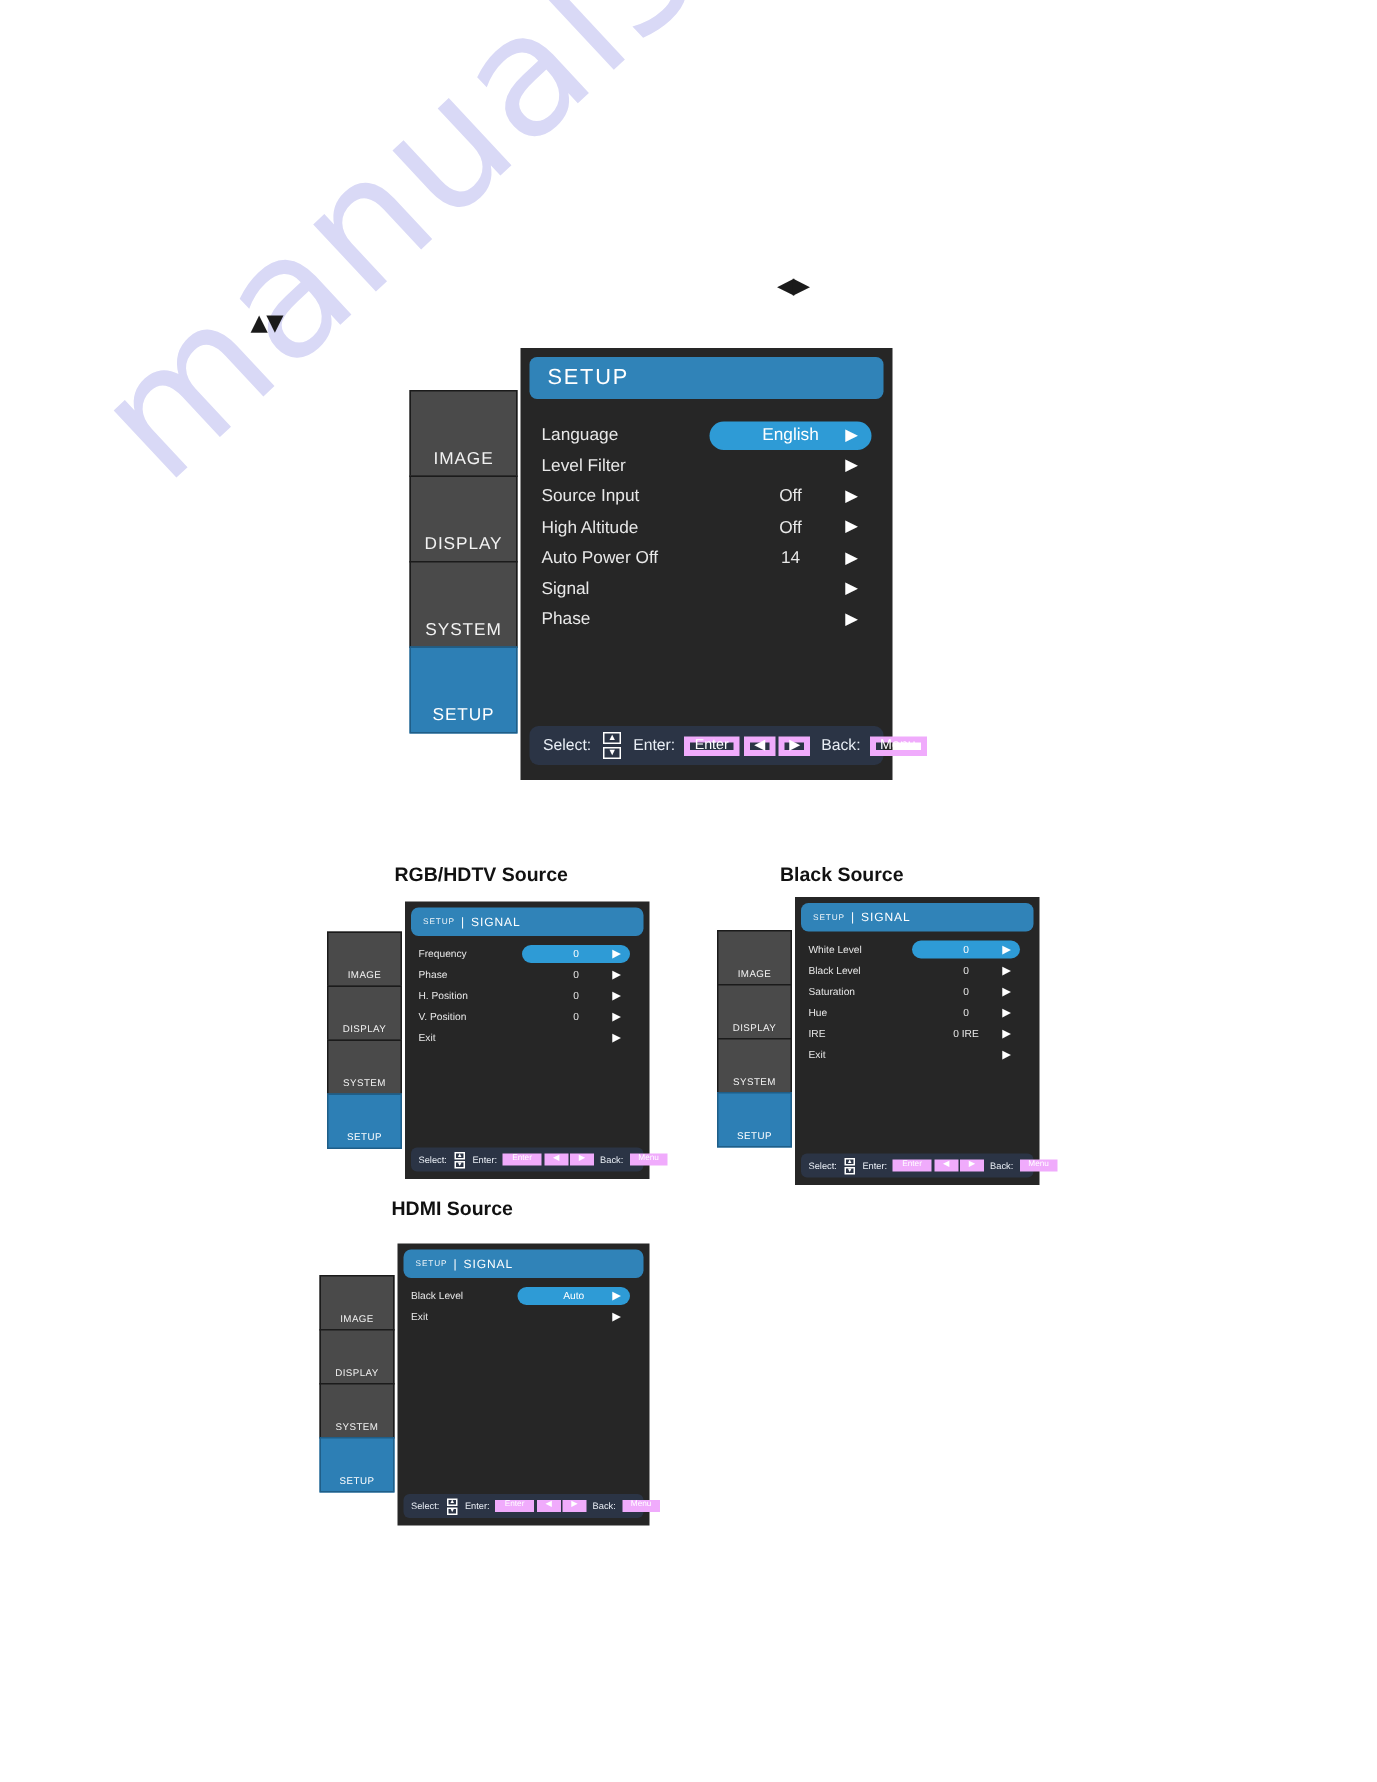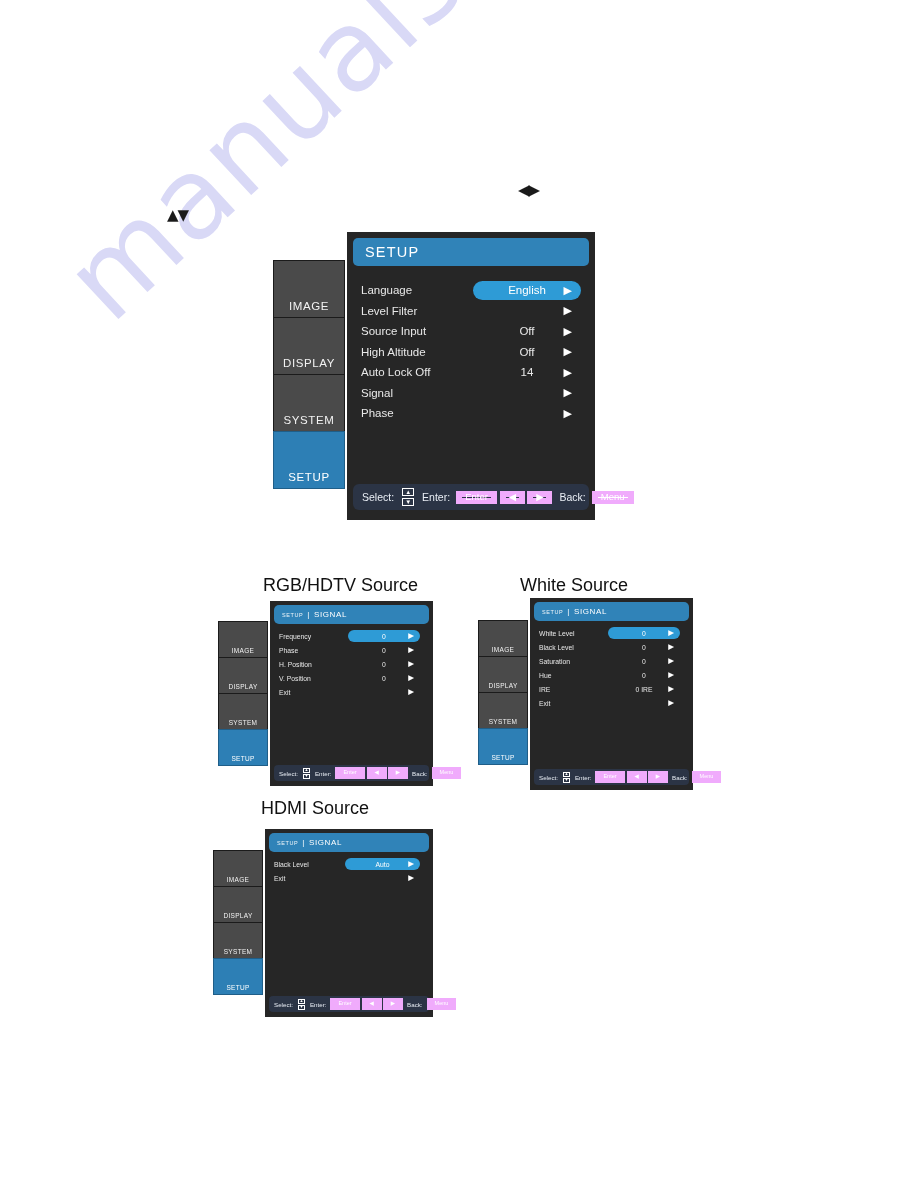"Auto Lock Off" span.label { text: Lock -> Power }
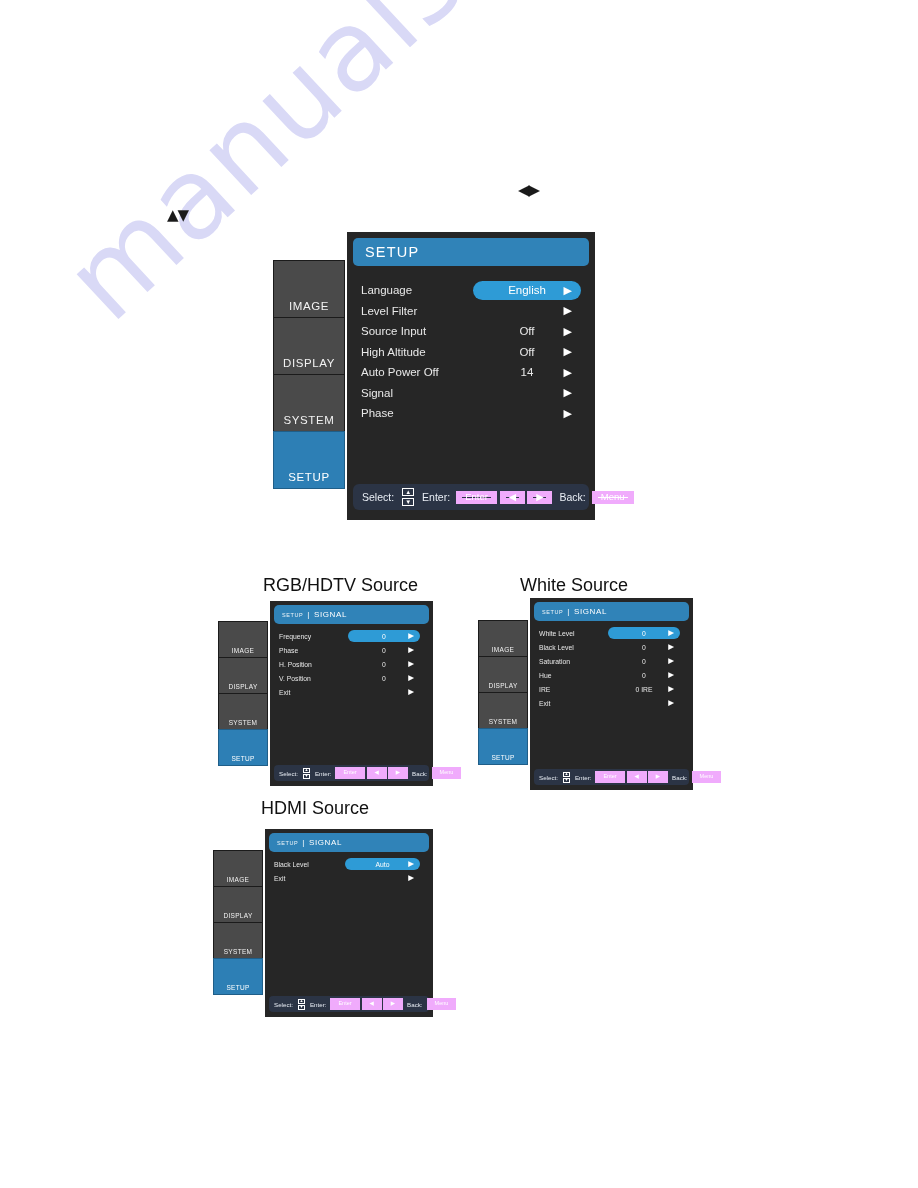"Enter" .osd .footer .key { border: 6px solid #f0abfc -> 4px solid #f0abfc }
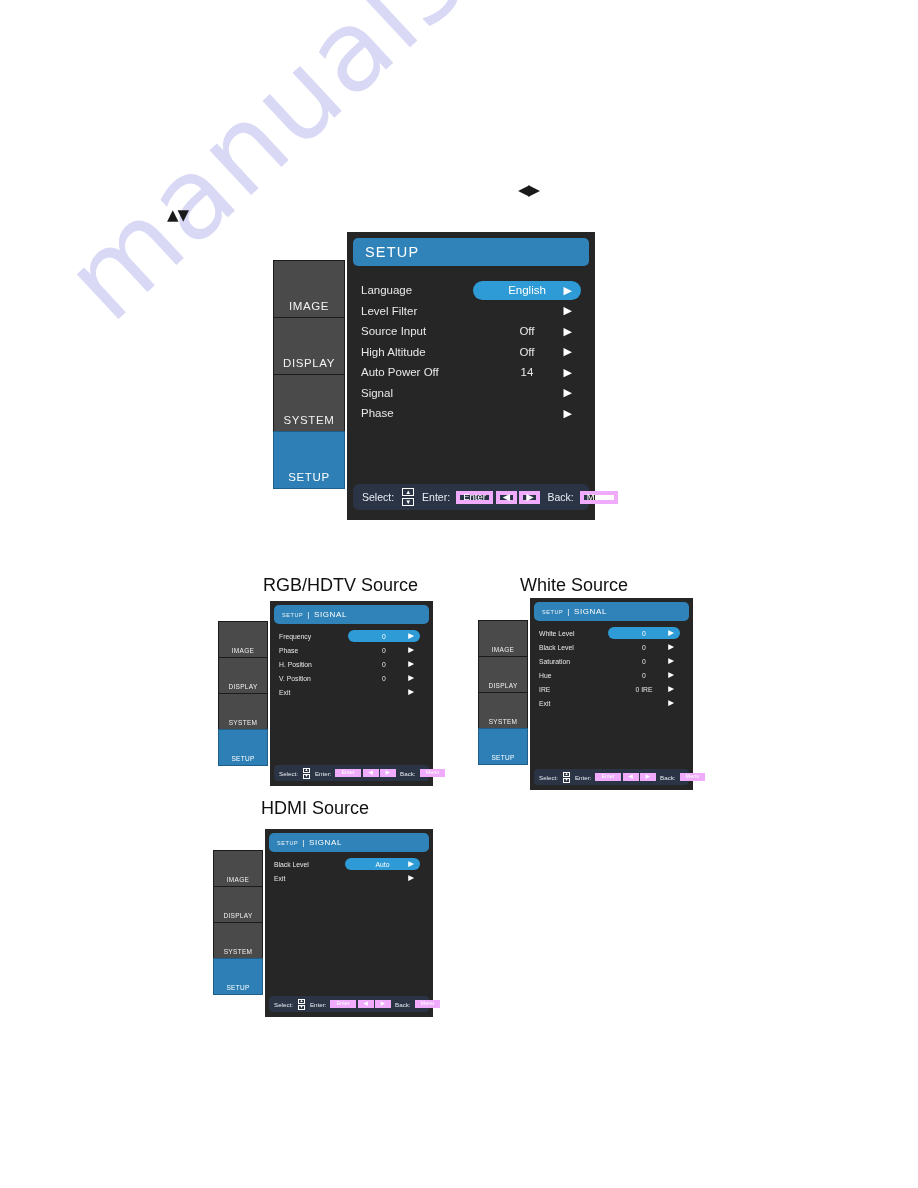"RGB/HDTV Source" .caption { font-size: 18px -> 13px; font-weight: none -> bold }
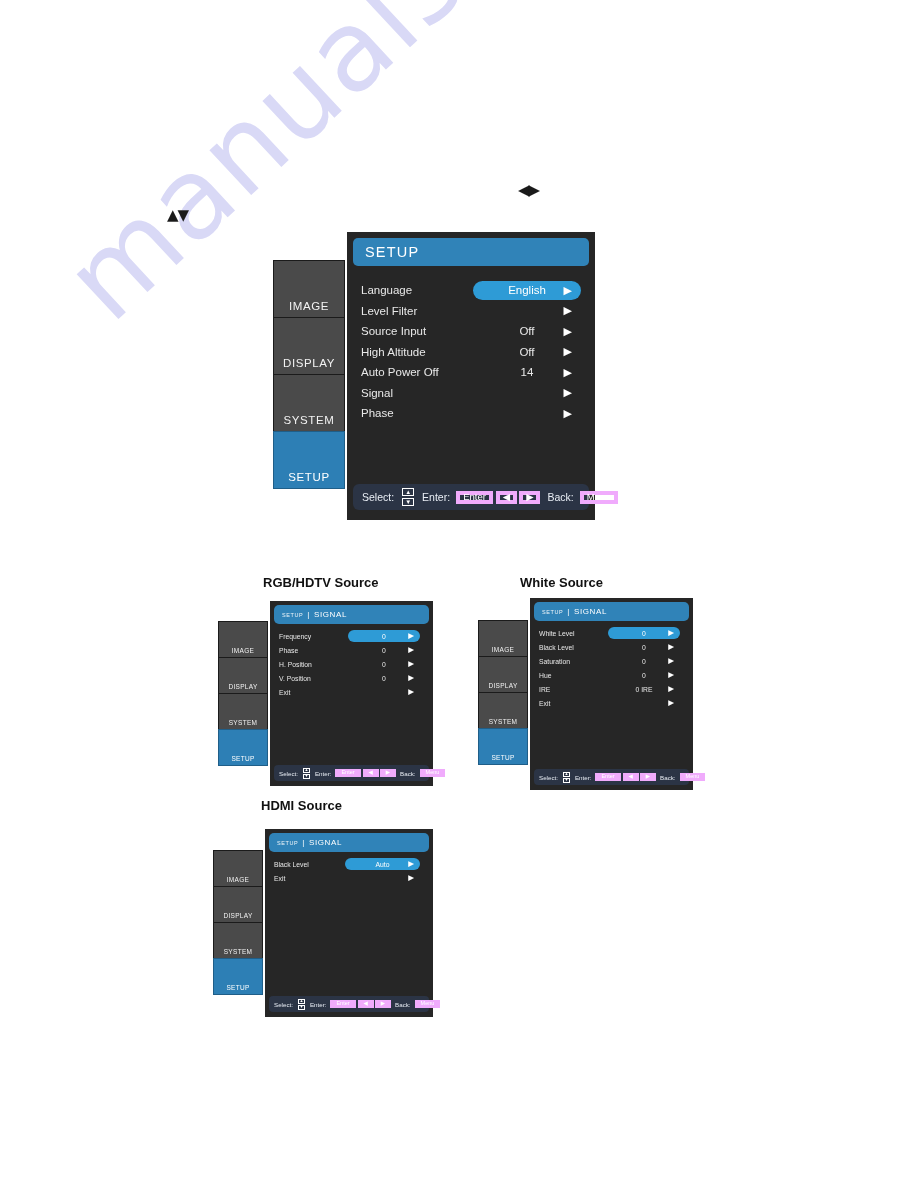"White Source" div.caption { text: White -> Black }
